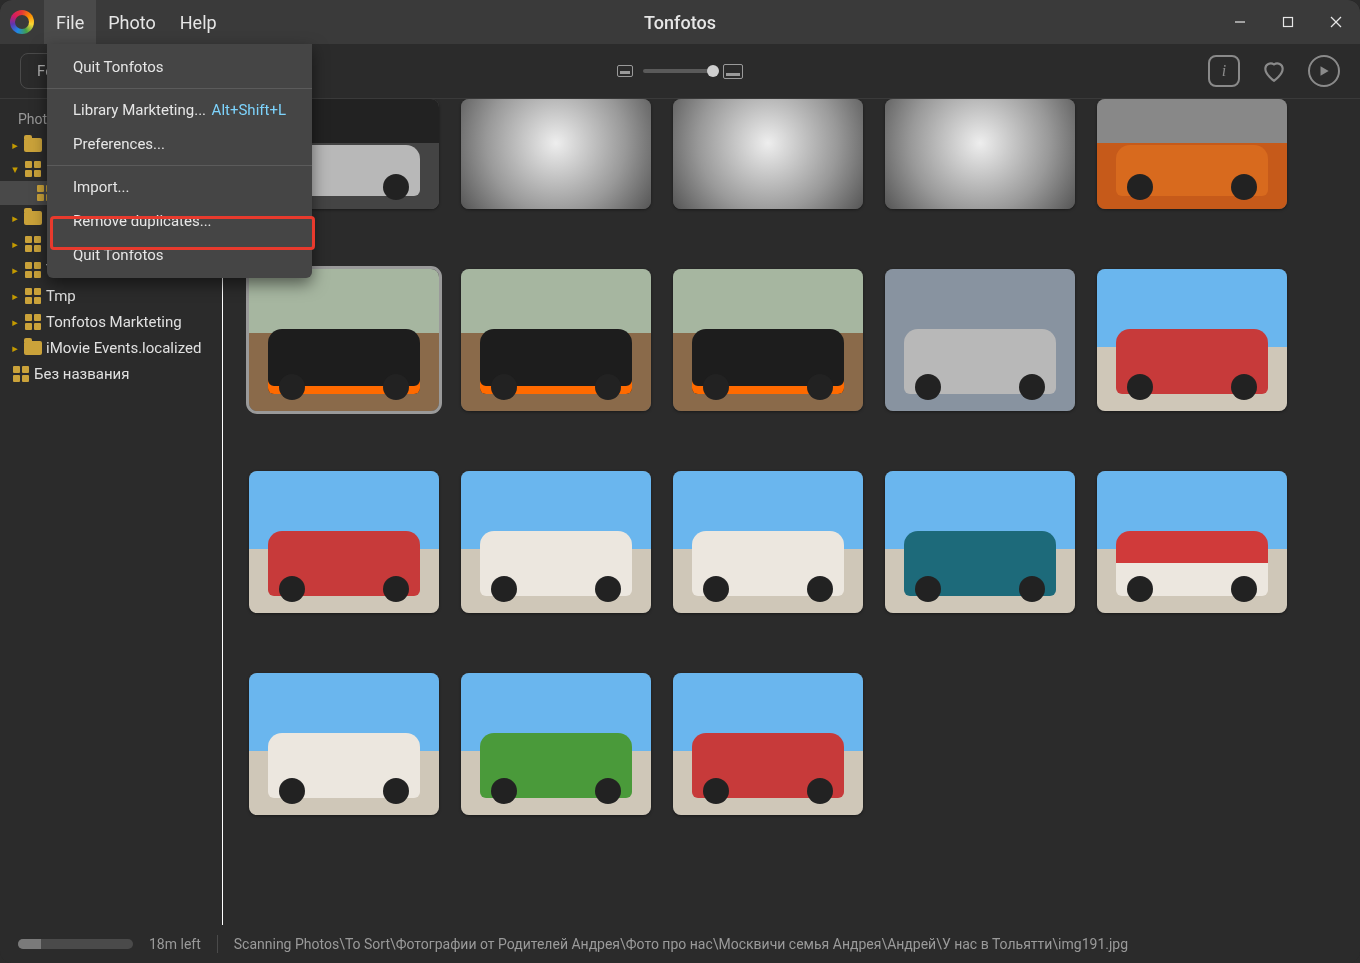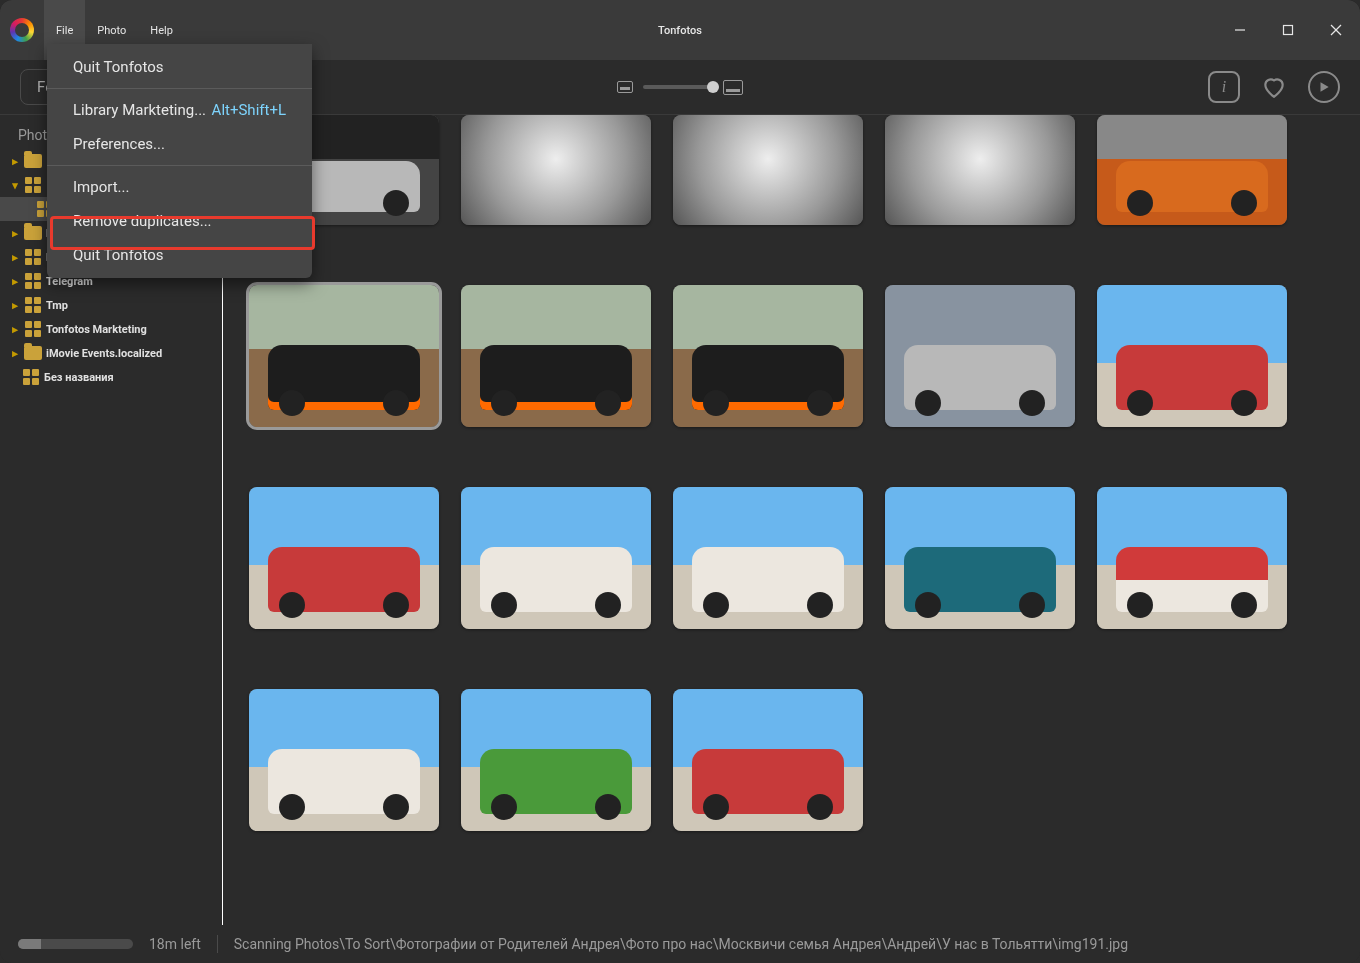"File" .titlebar { font-size: 11px -> 18px; height: 60px -> 44px }
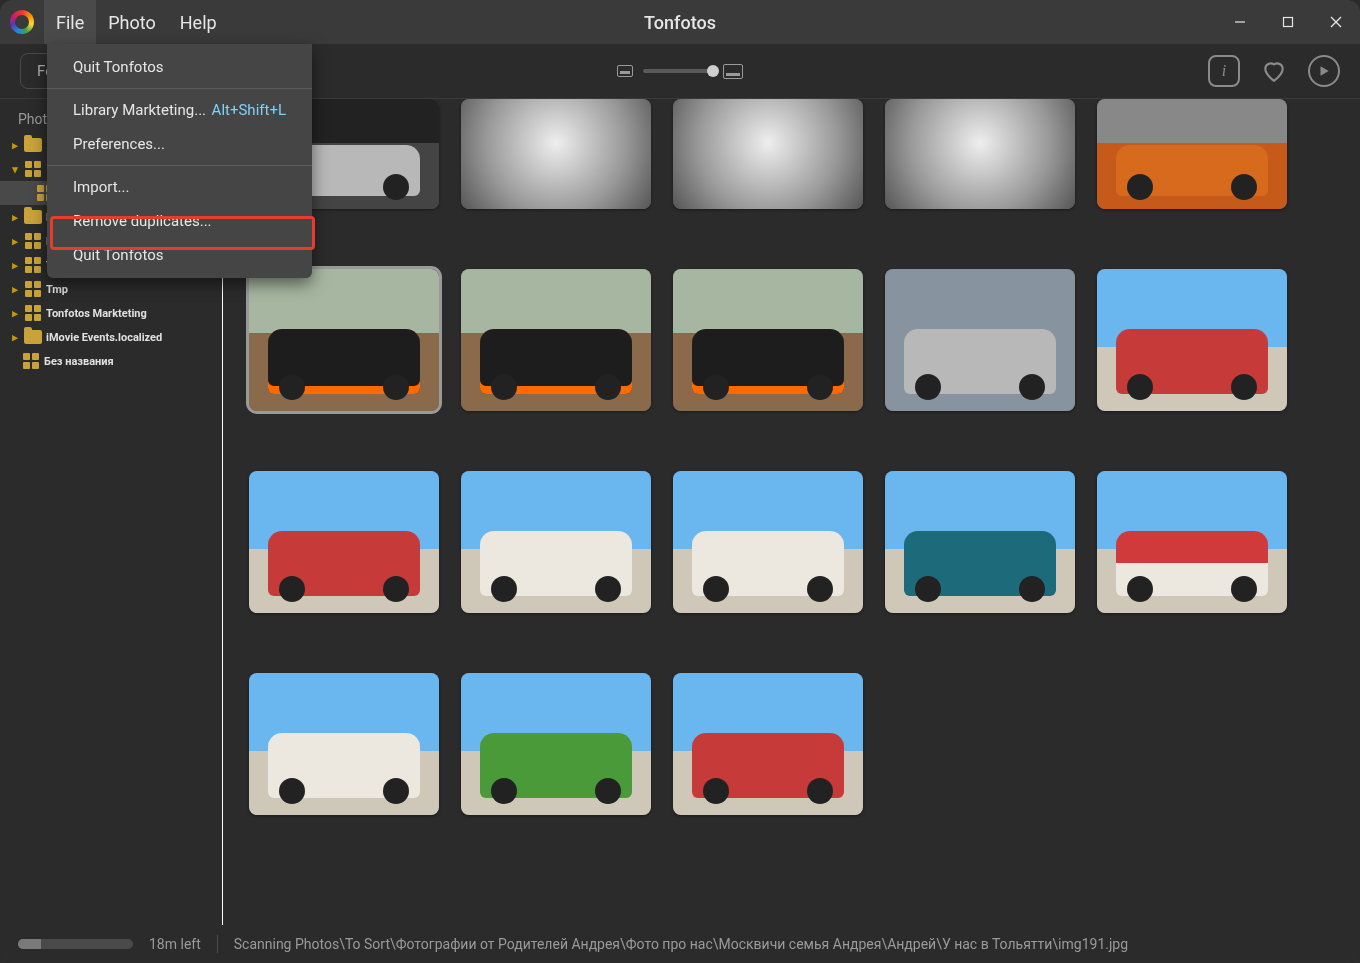"Tmp" .tree { font-size: 11px -> 15px; font-weight: bold -> none }
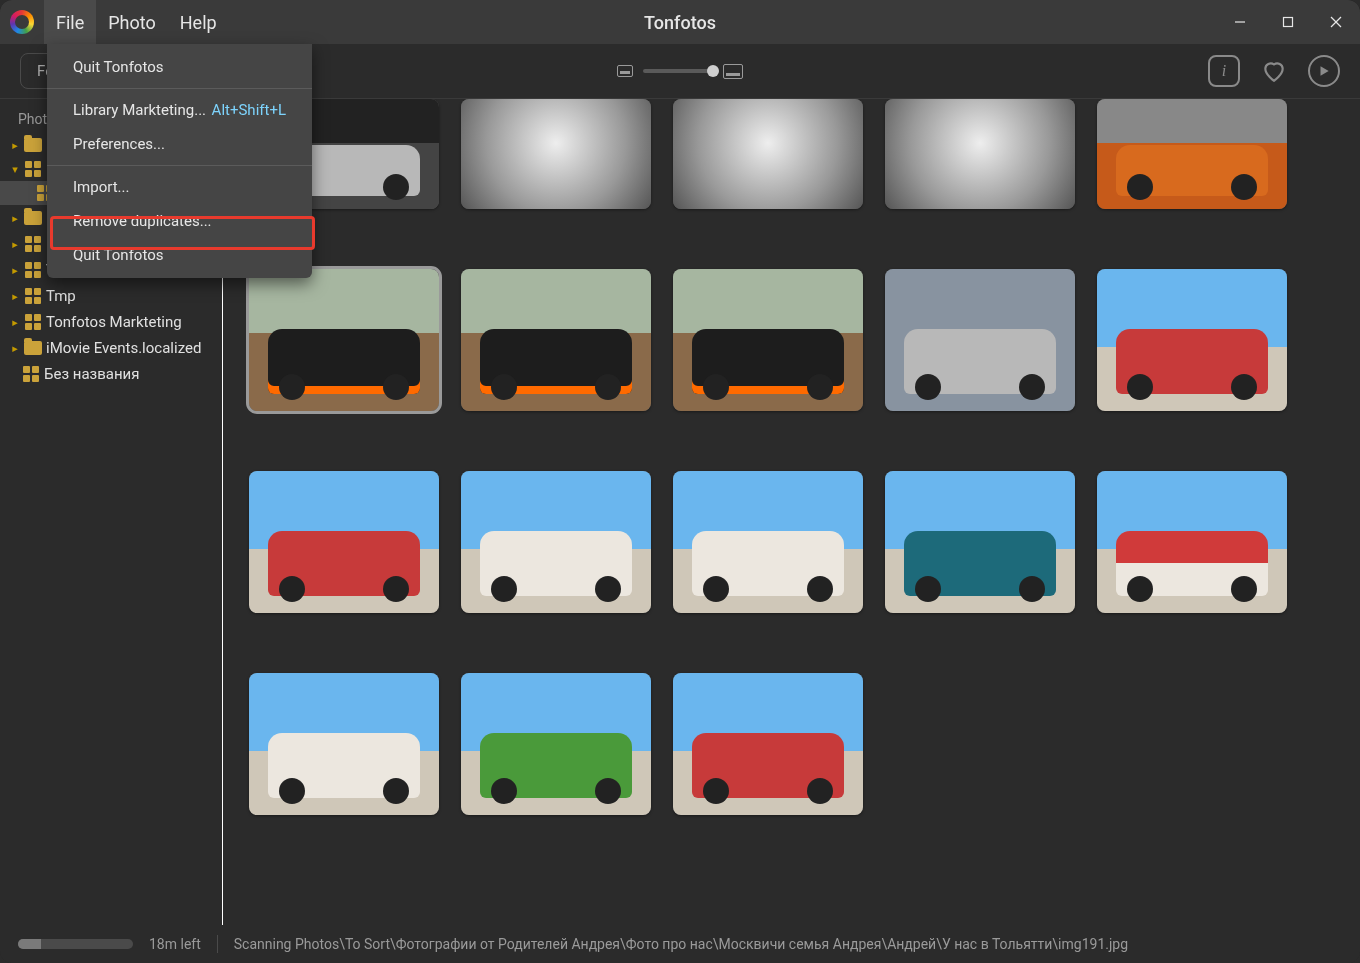"Без названия" .tree li.indent1 { padding-left: 22px -> 12px }
